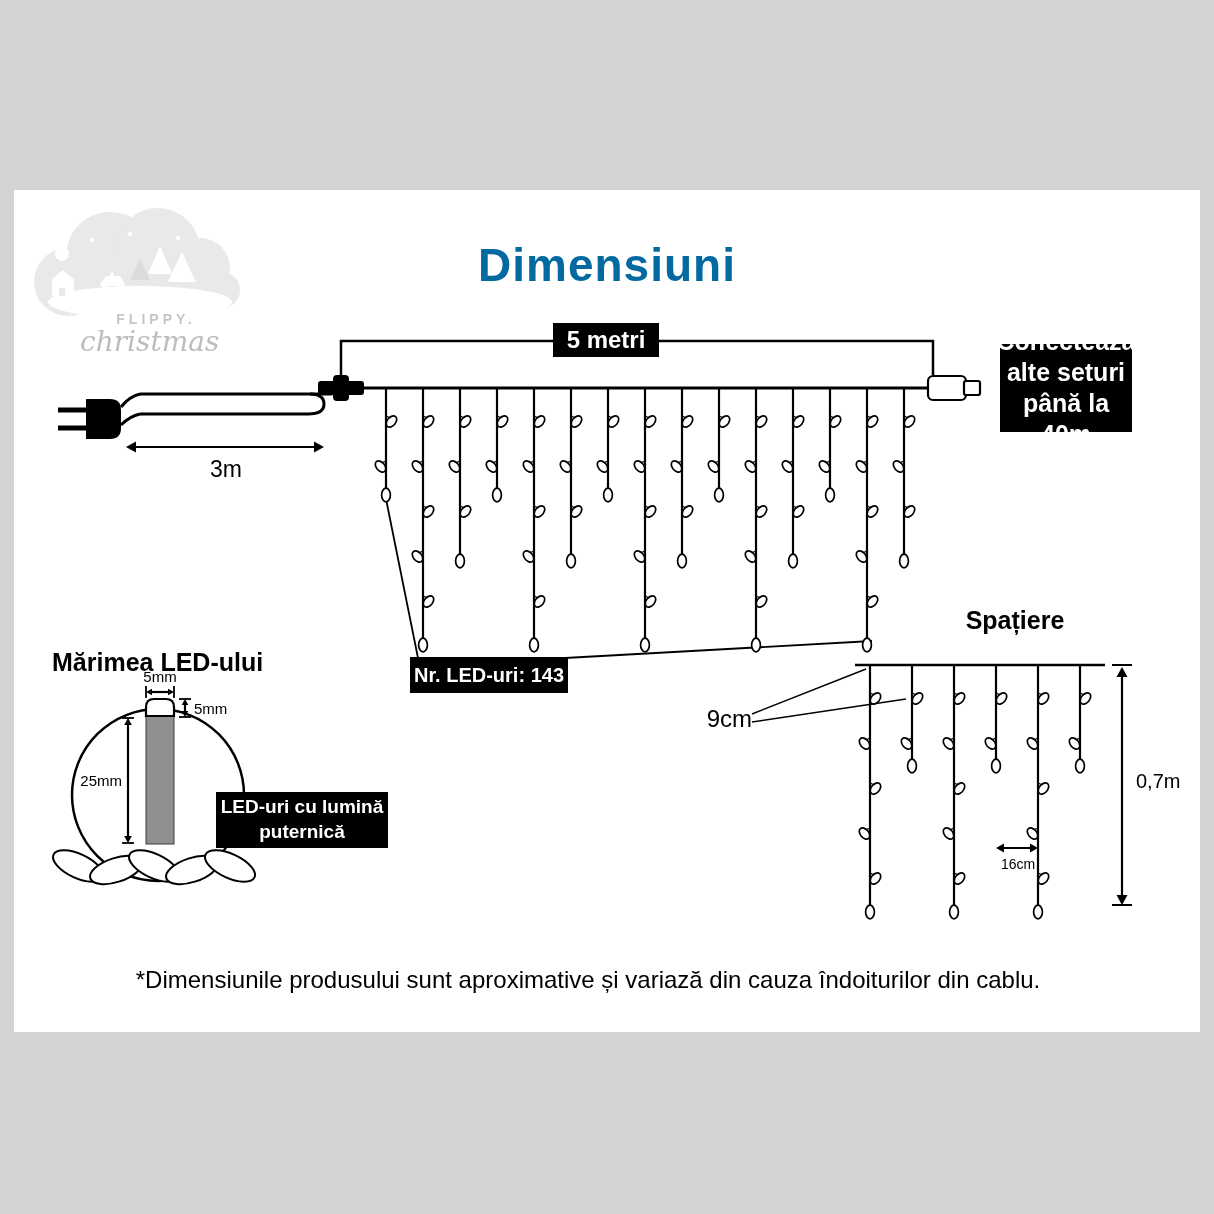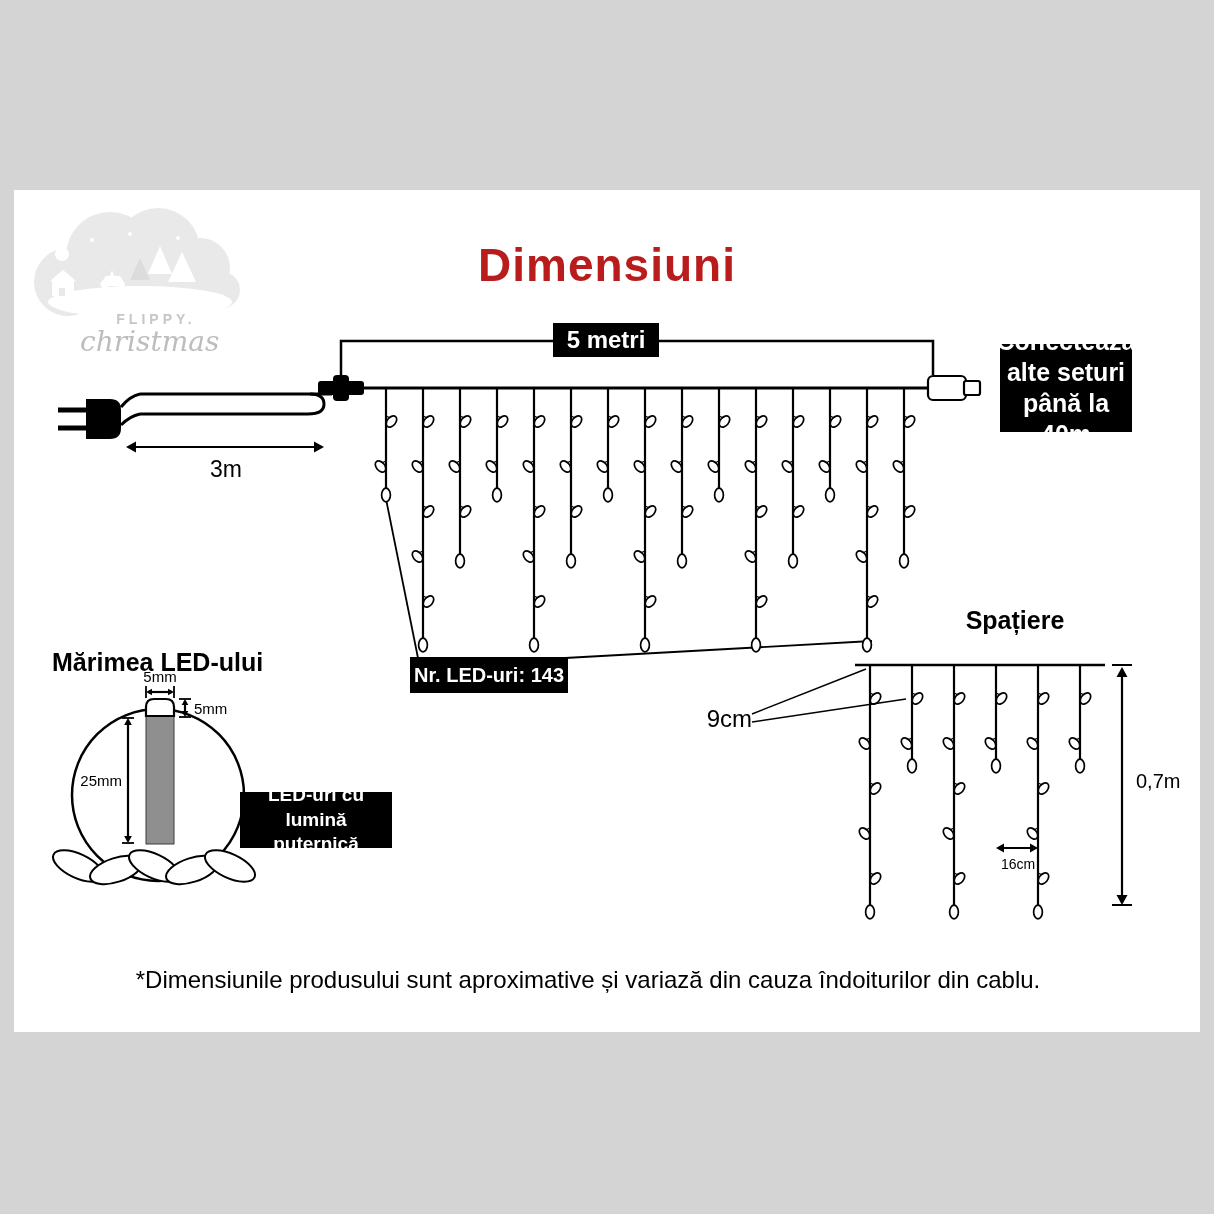"Dimensiuni" .title { color: #b91c1c -> #0369a1 }
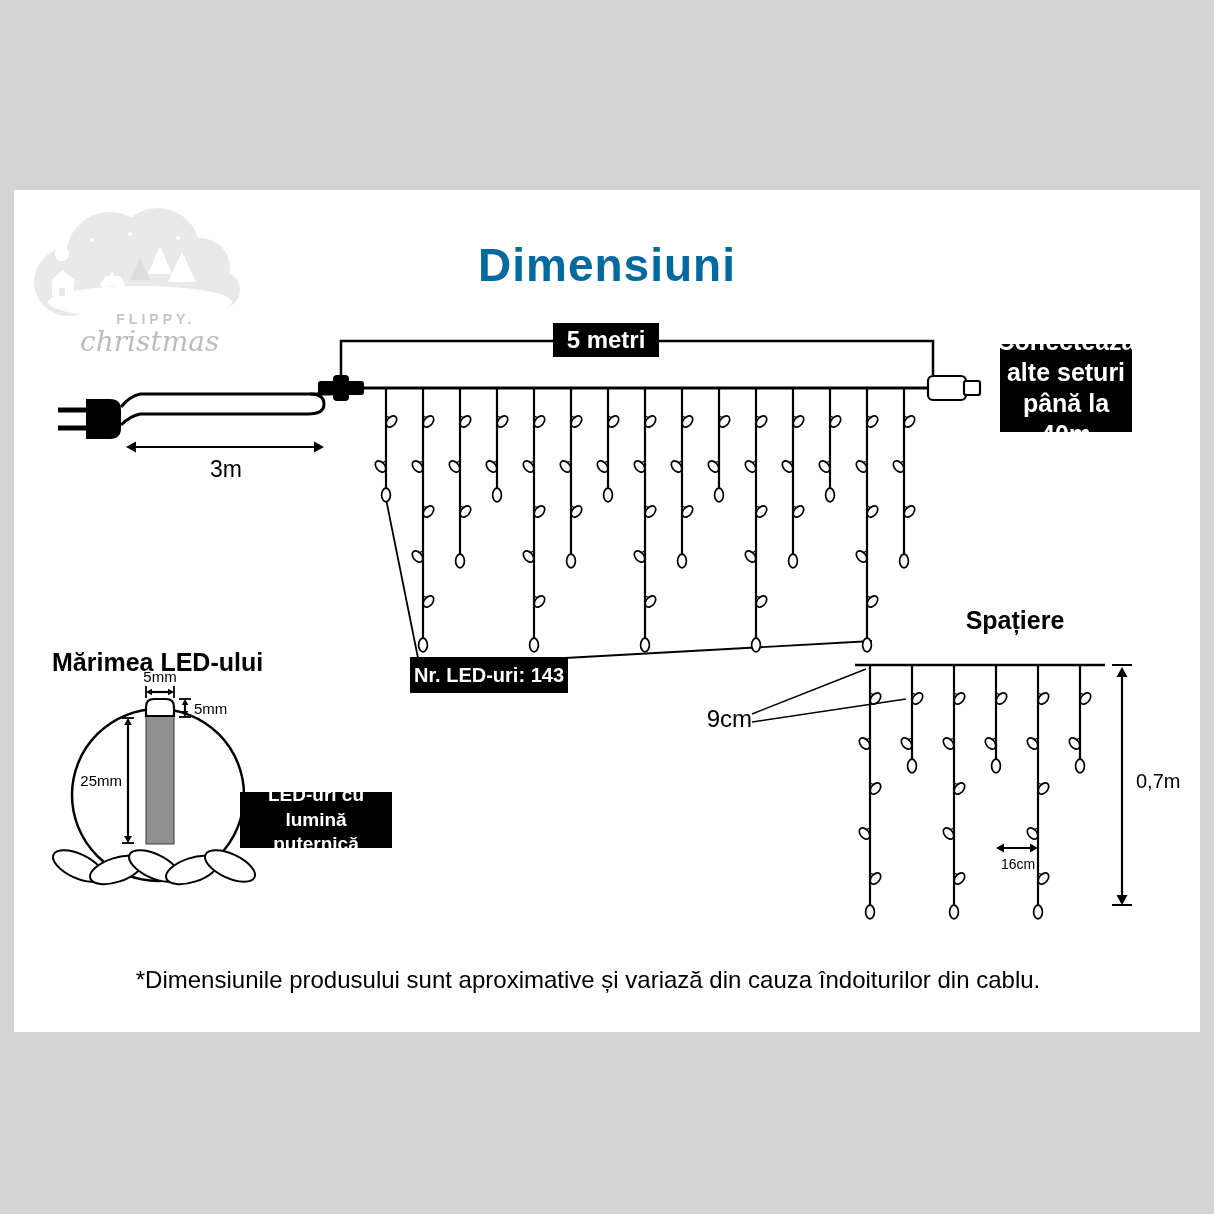"LED-uri cu lumină puternică" div.blackbox { left: 240px -> 216px; width: 152px -> 172px }
